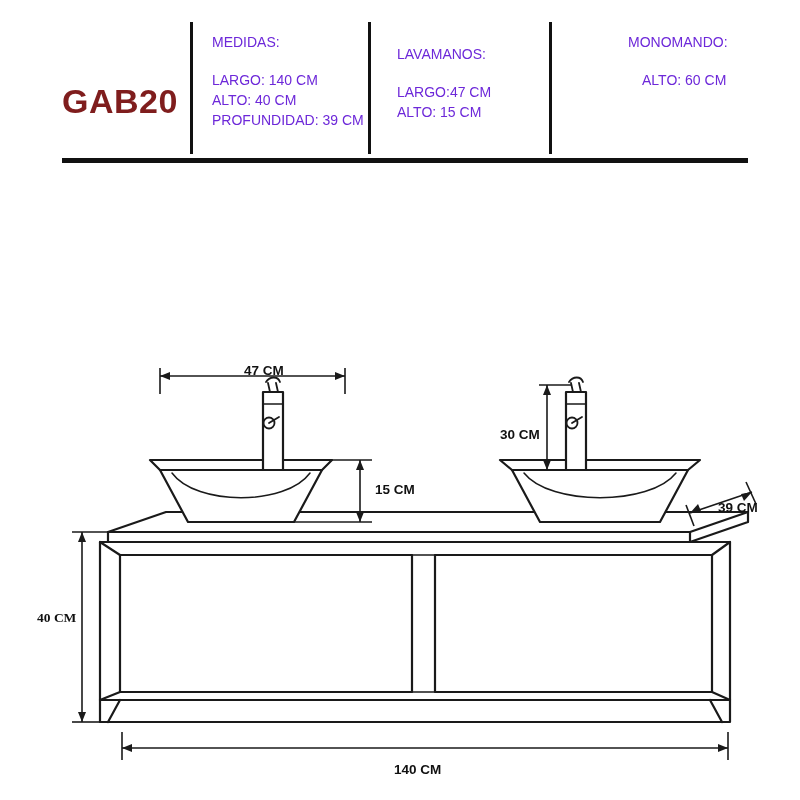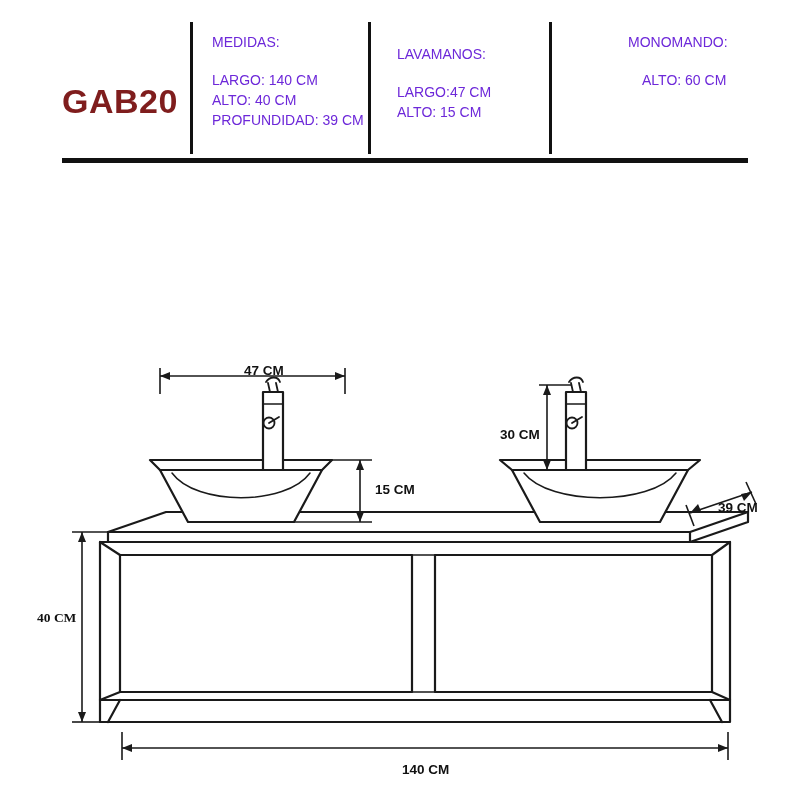"140 CM" #label-140 { margin-left: 8px -> none }
